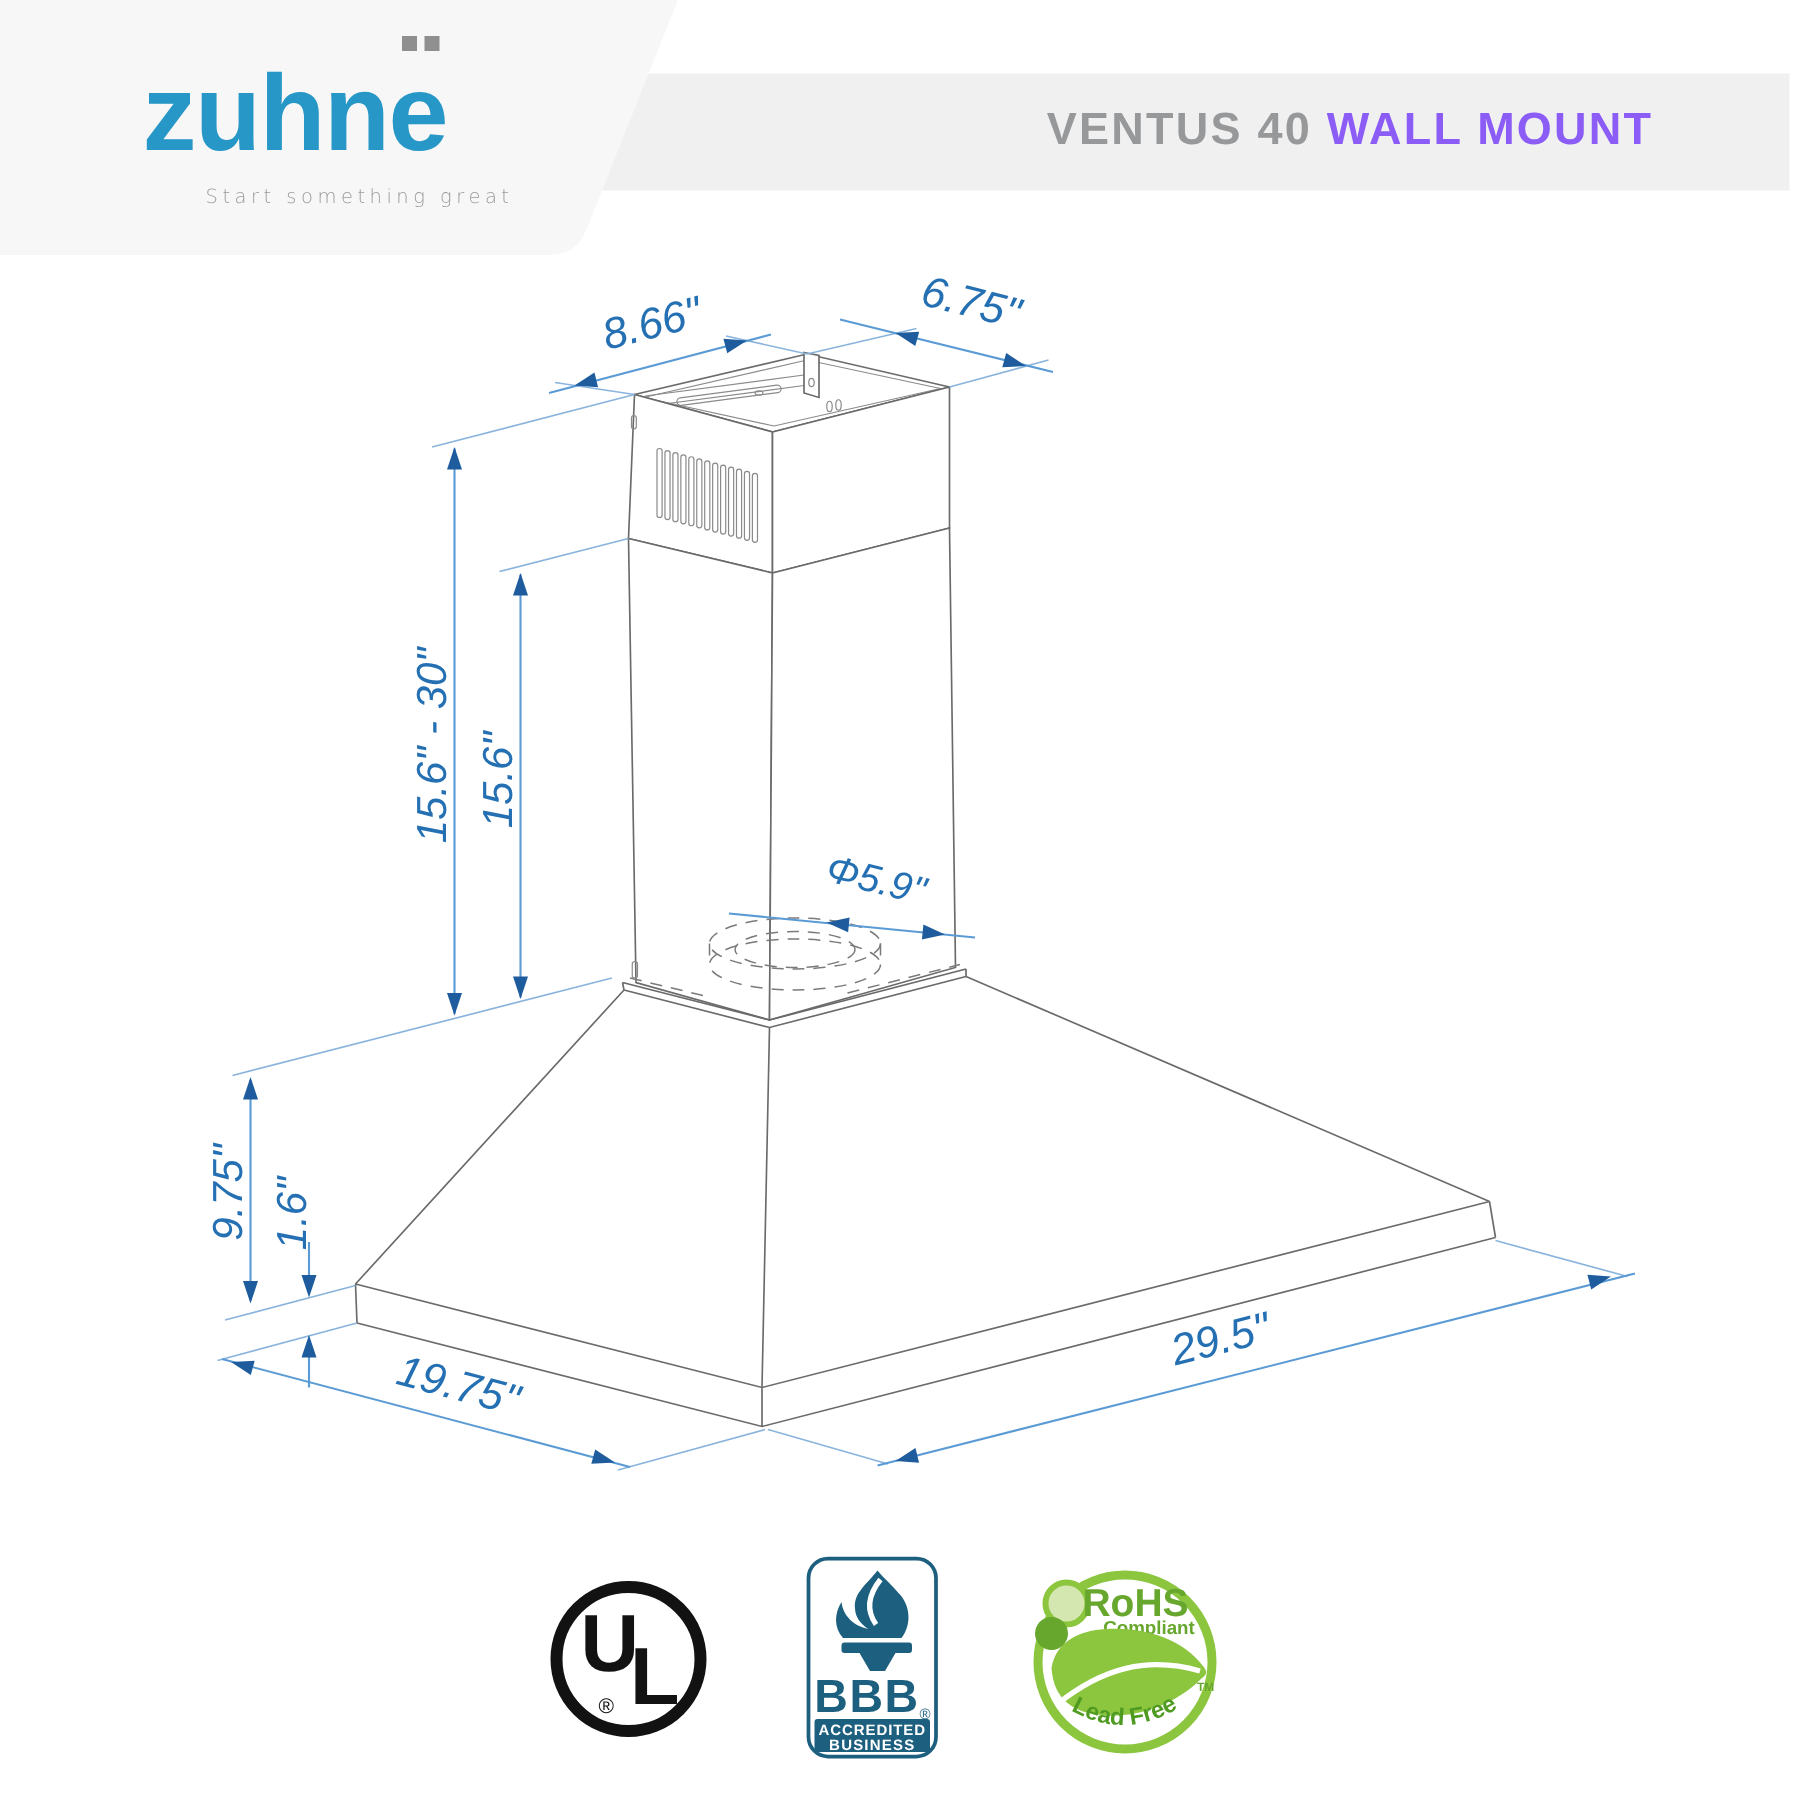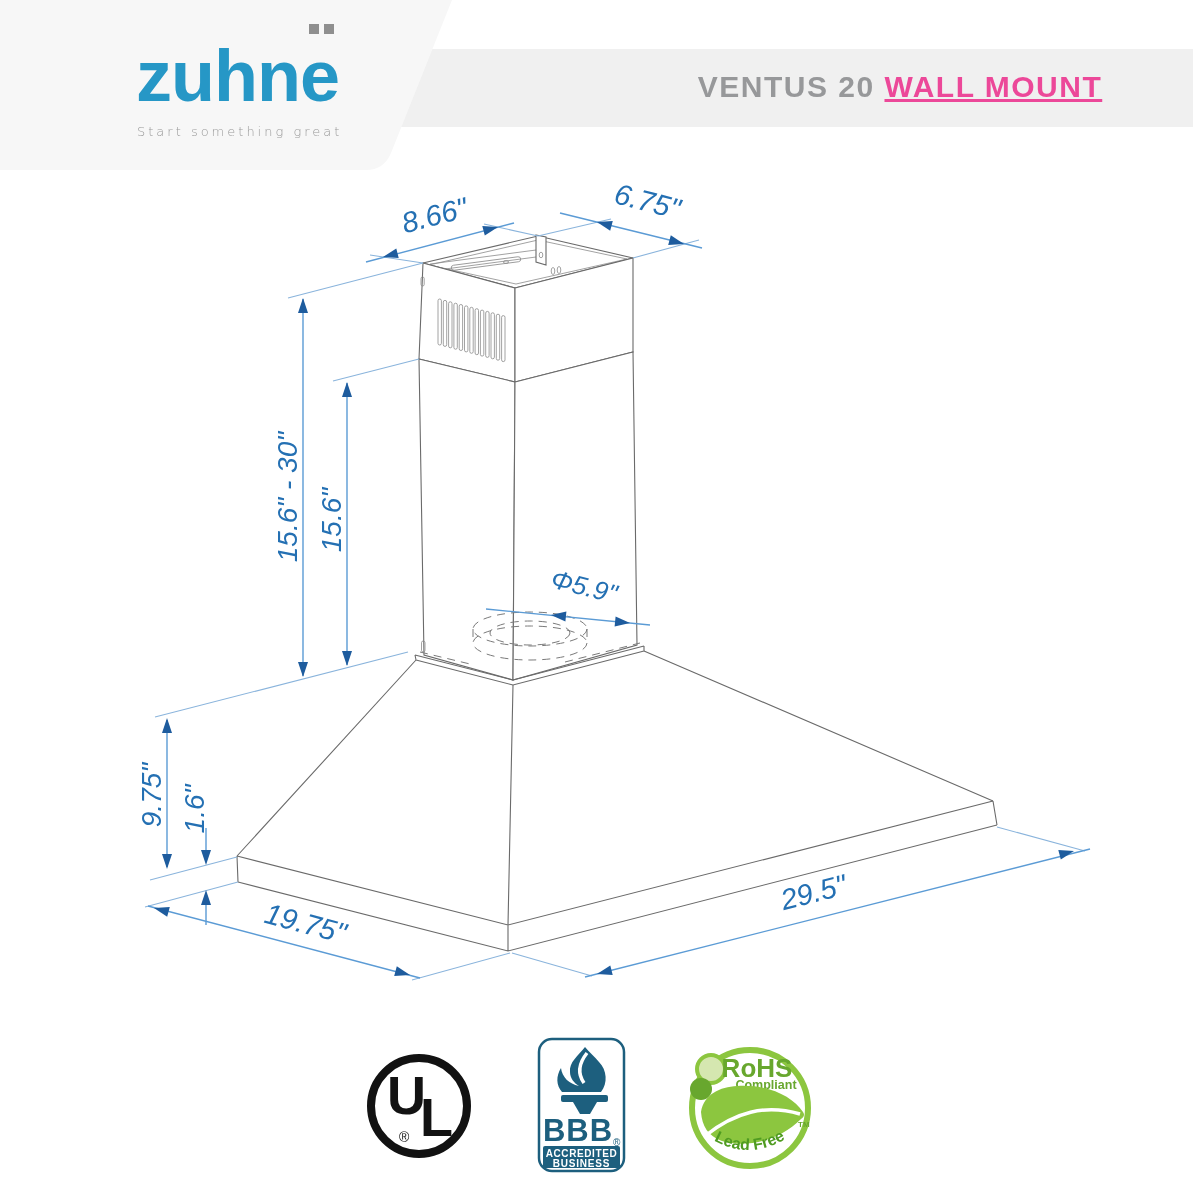"zuhne" .brand { margin-left: 41px -> none }
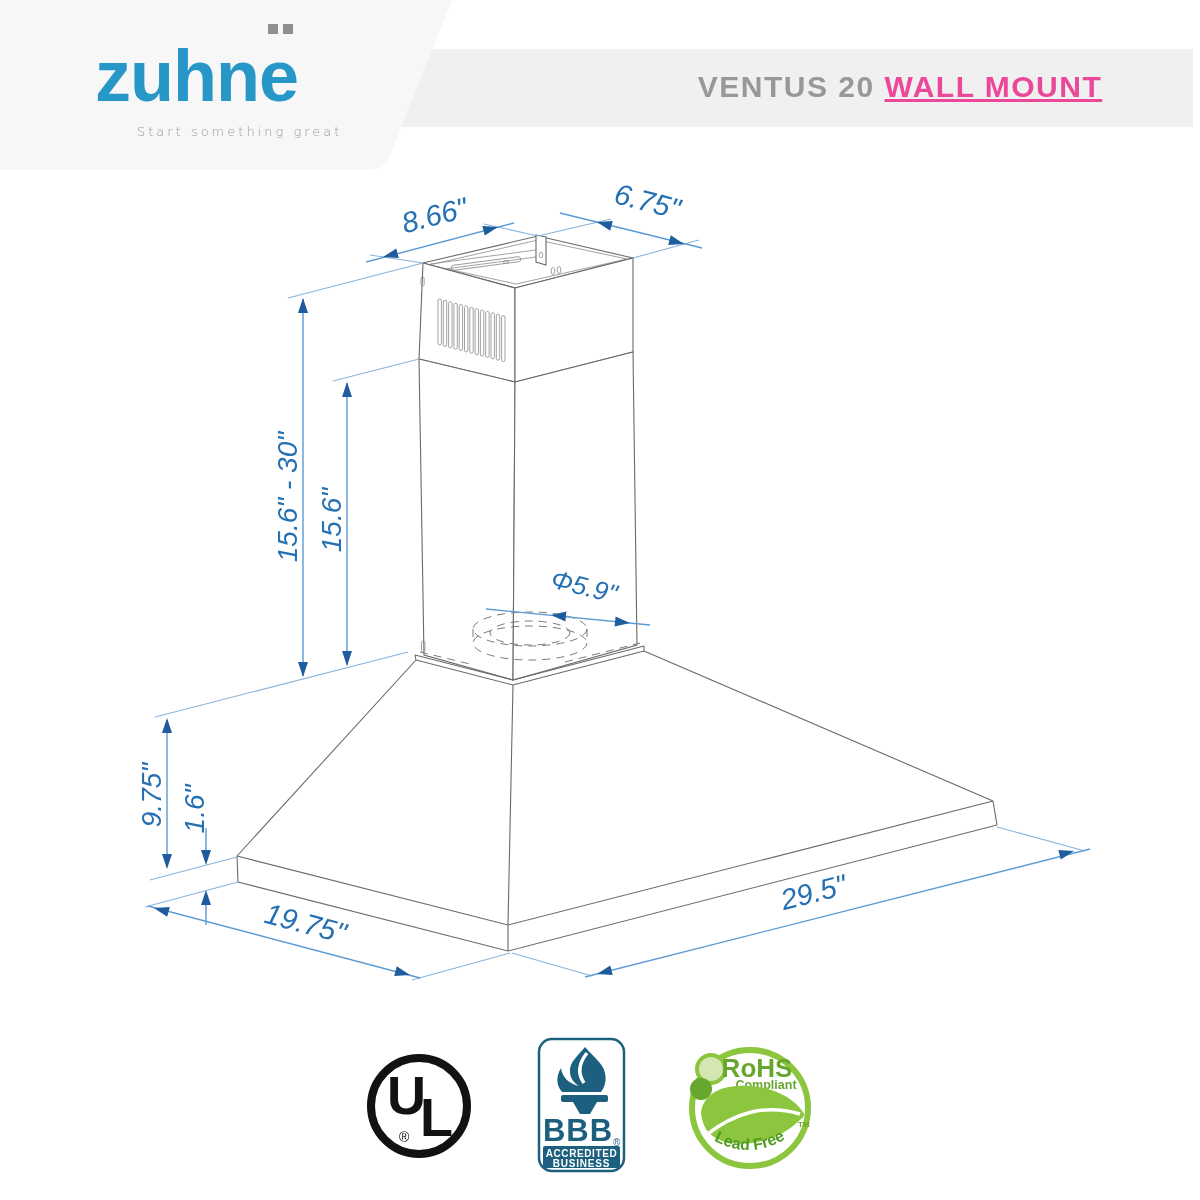"VENTUS 20" span.t1 { text: 20 -> 40 }
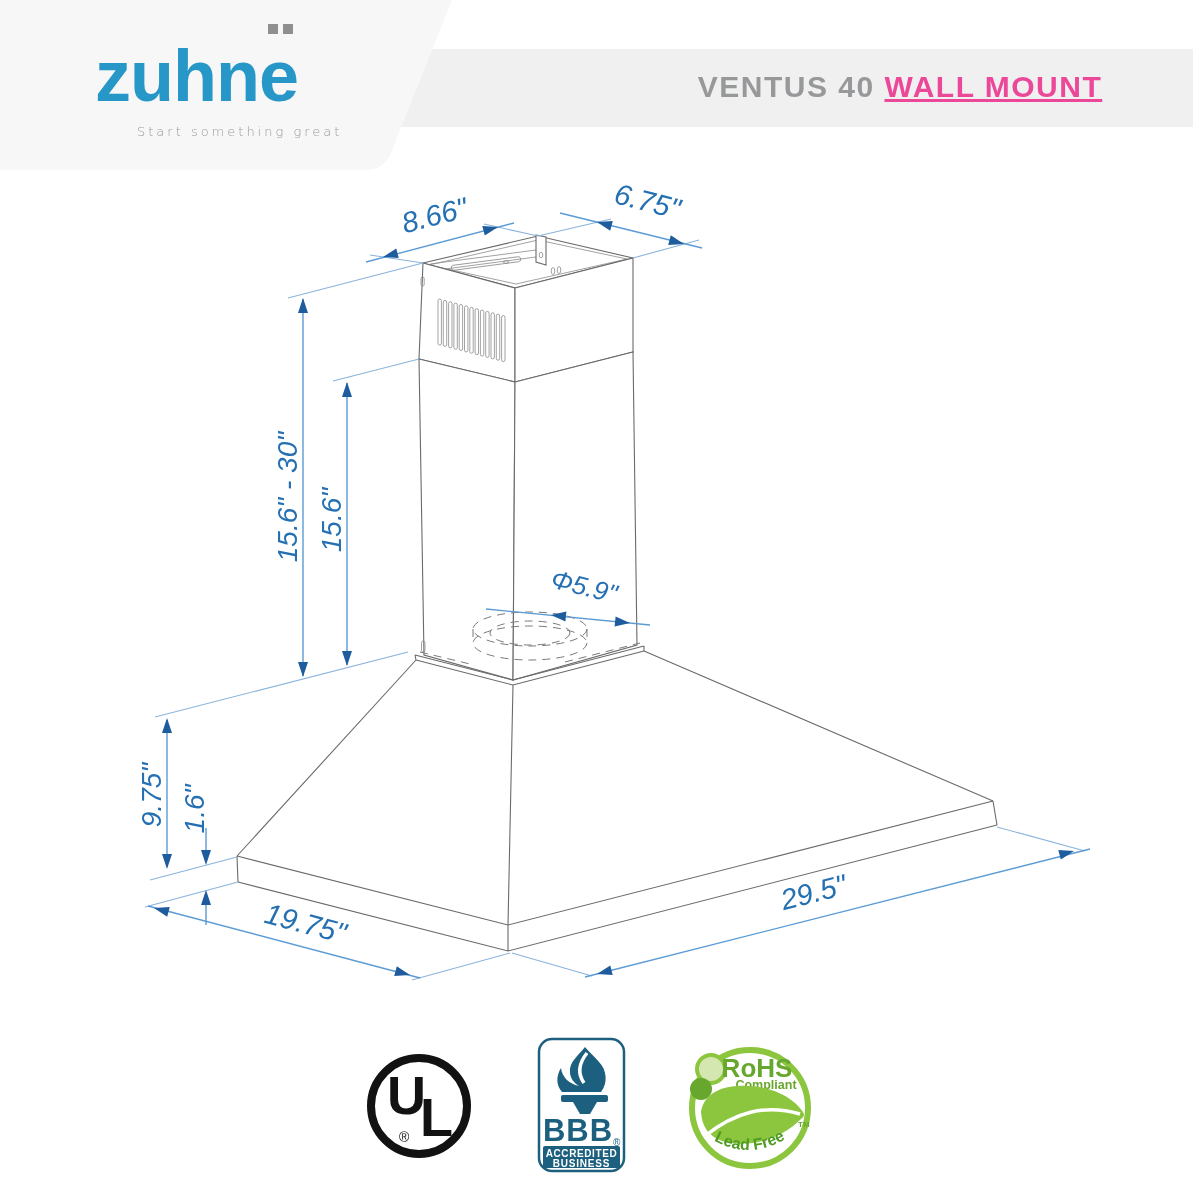"WALL MOUNT" .prod-title .t2 { color: #ec4899 -> #8b5cf6; text-decoration: underline -> none }
